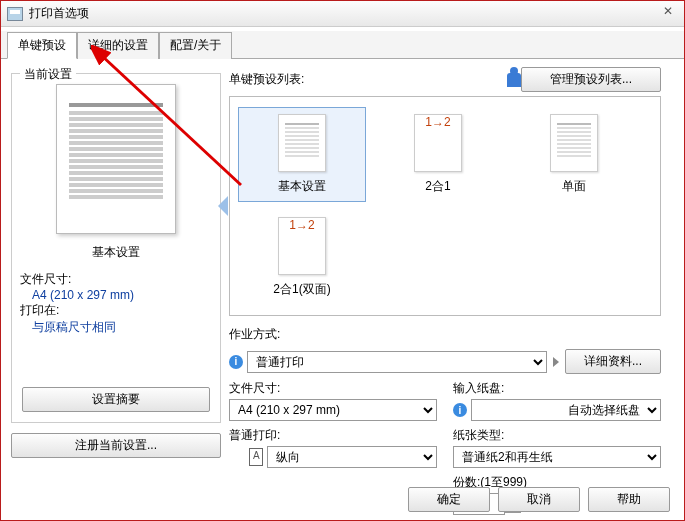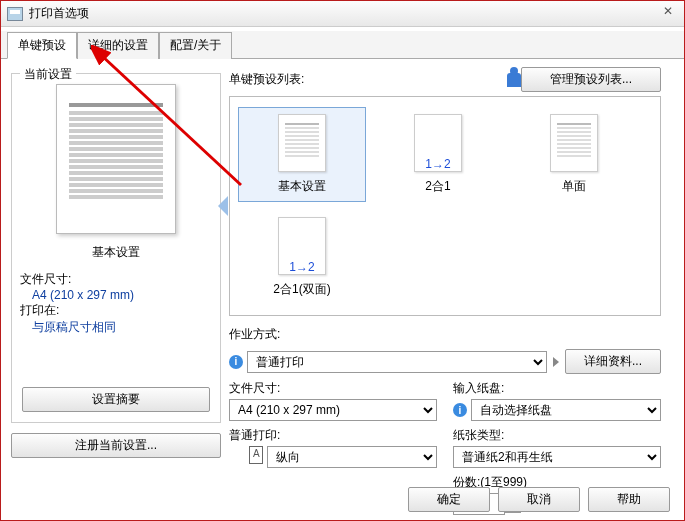"1→2" .preset-thumb.badge { align-items: flex-end -> flex-start; color: #1d4ed8 -> #c2410c }
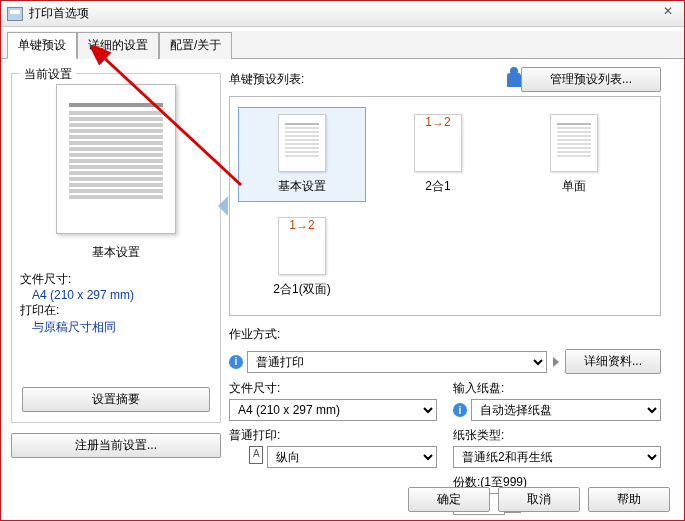"自动选择纸盘" select { text-align: none -> right }
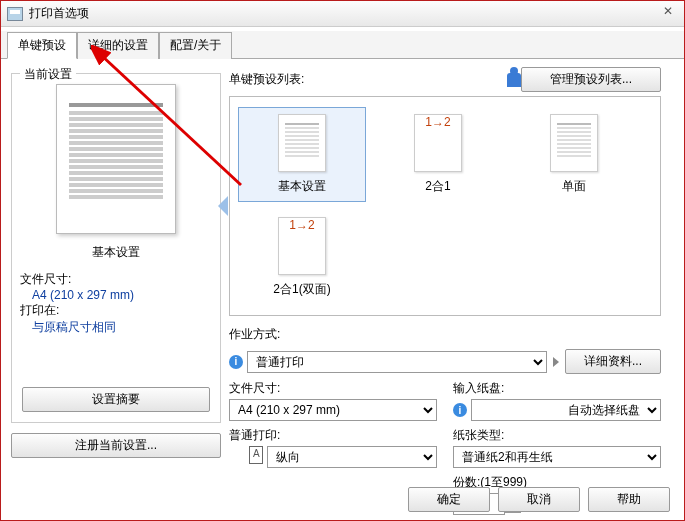"纵向" div { align-items: none -> center }
